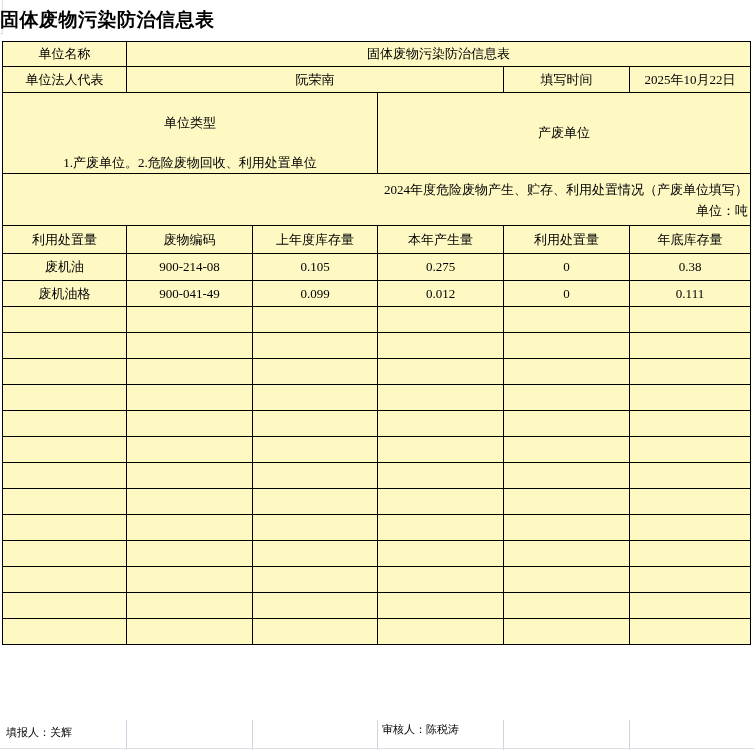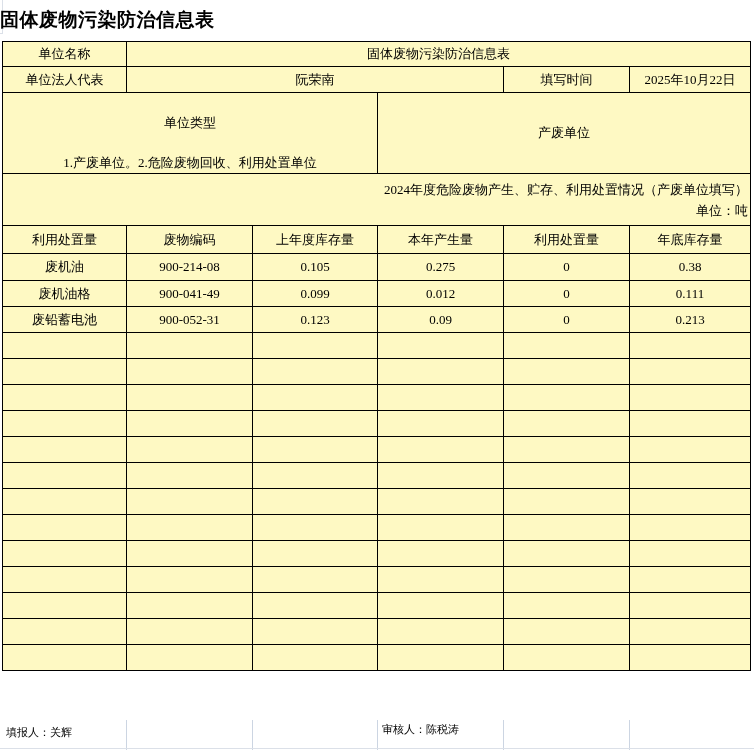"废铅蓄电池" tr.r-data { html: <tr> <td>废铅蓄电池</td> <td>900-052-31</td> <td>0.123</td> <td>0.09</td> <td>0</td> <td>0.213</td> </tr> -> none }
